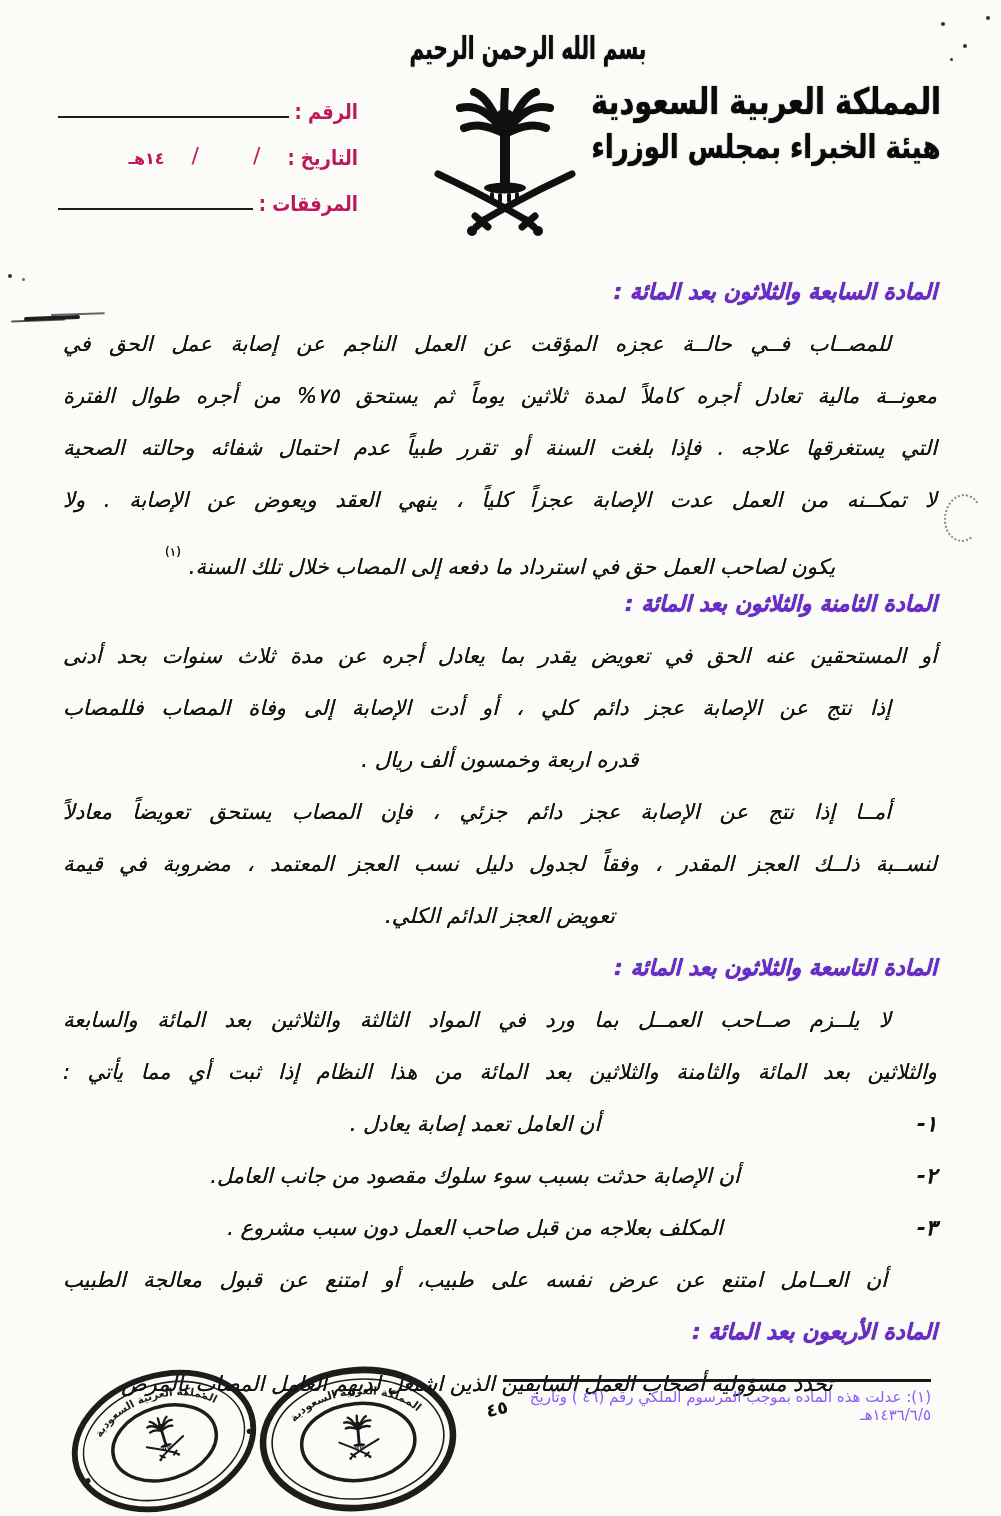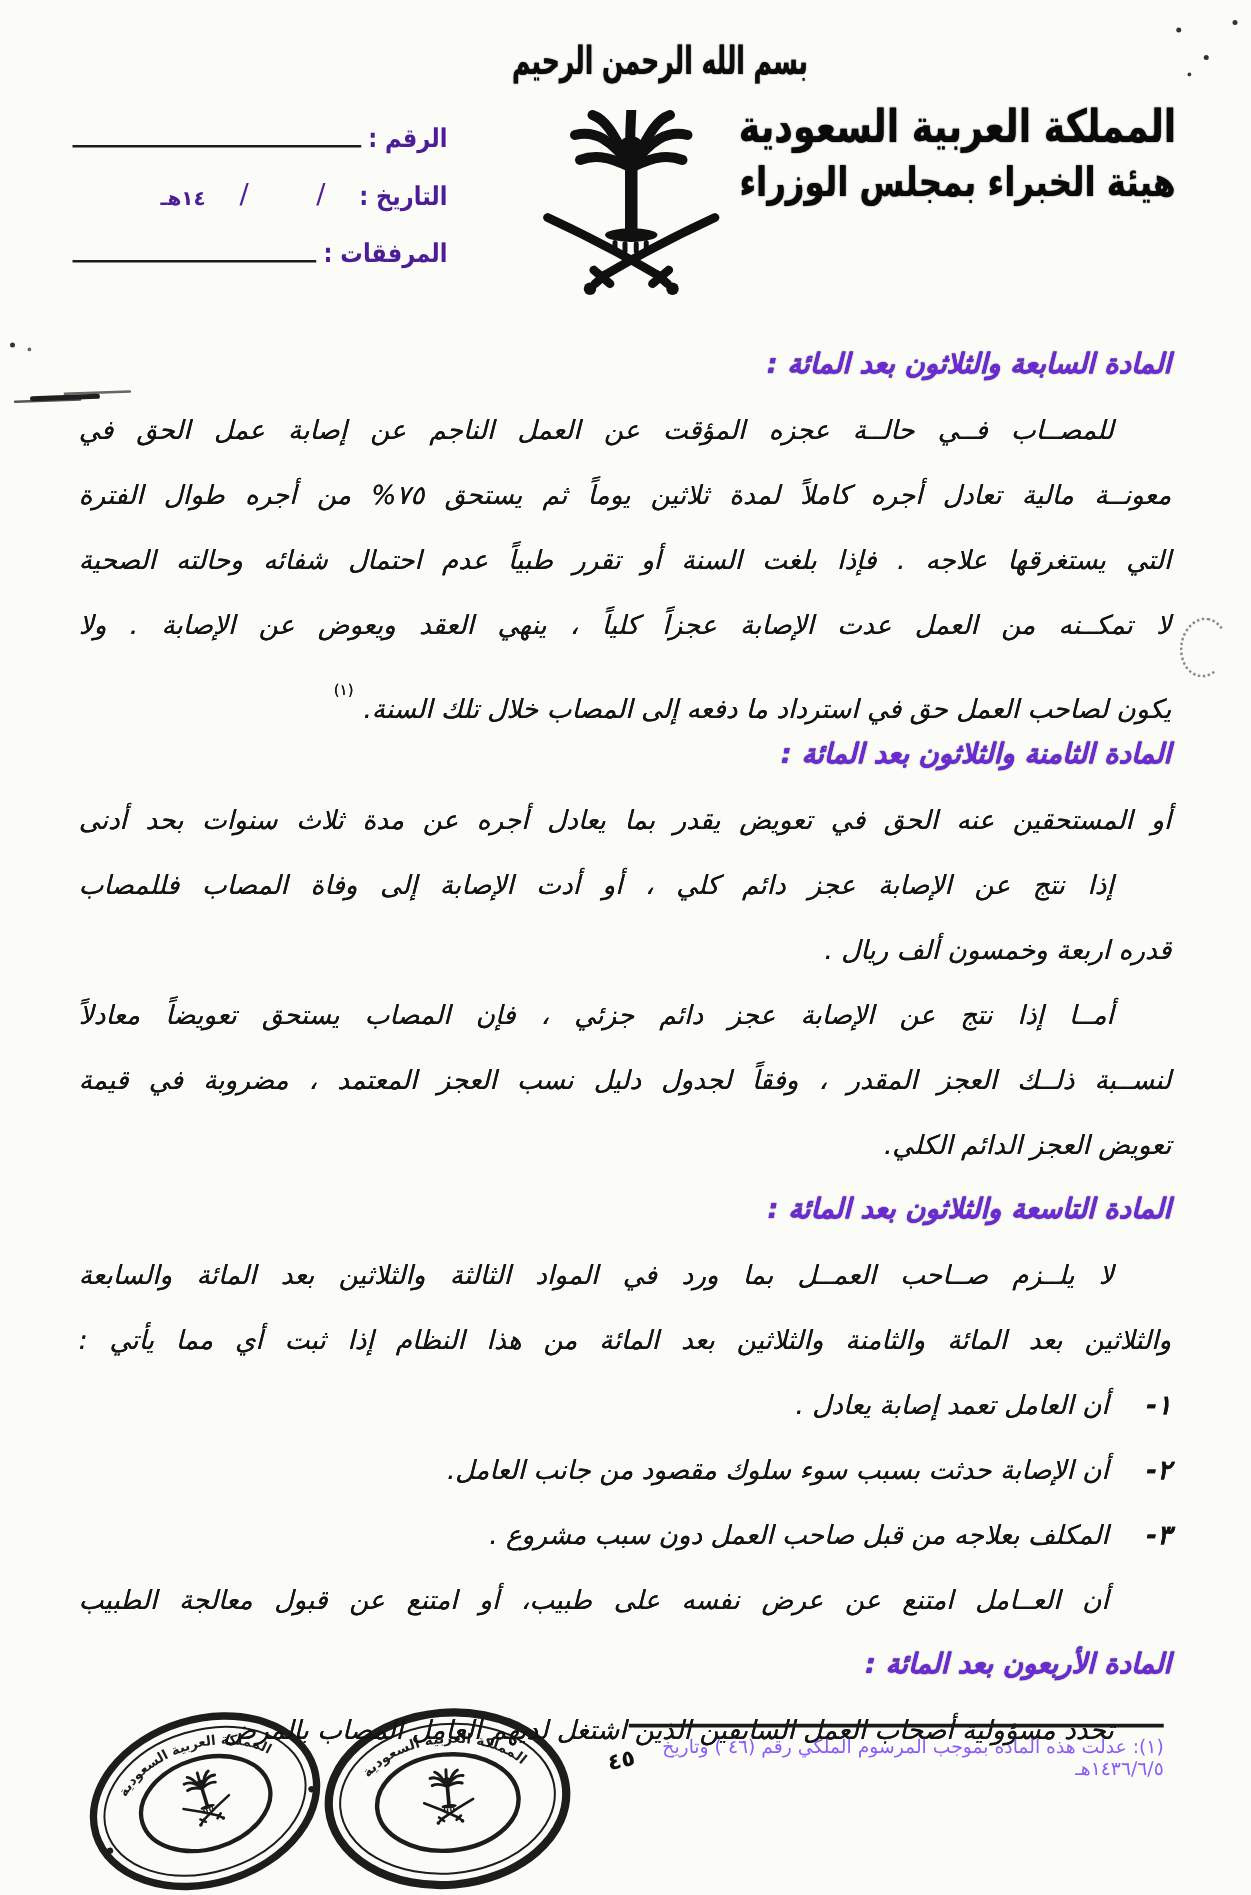"الرقم :" .fields { color: #4c1d95 -> #be185d }
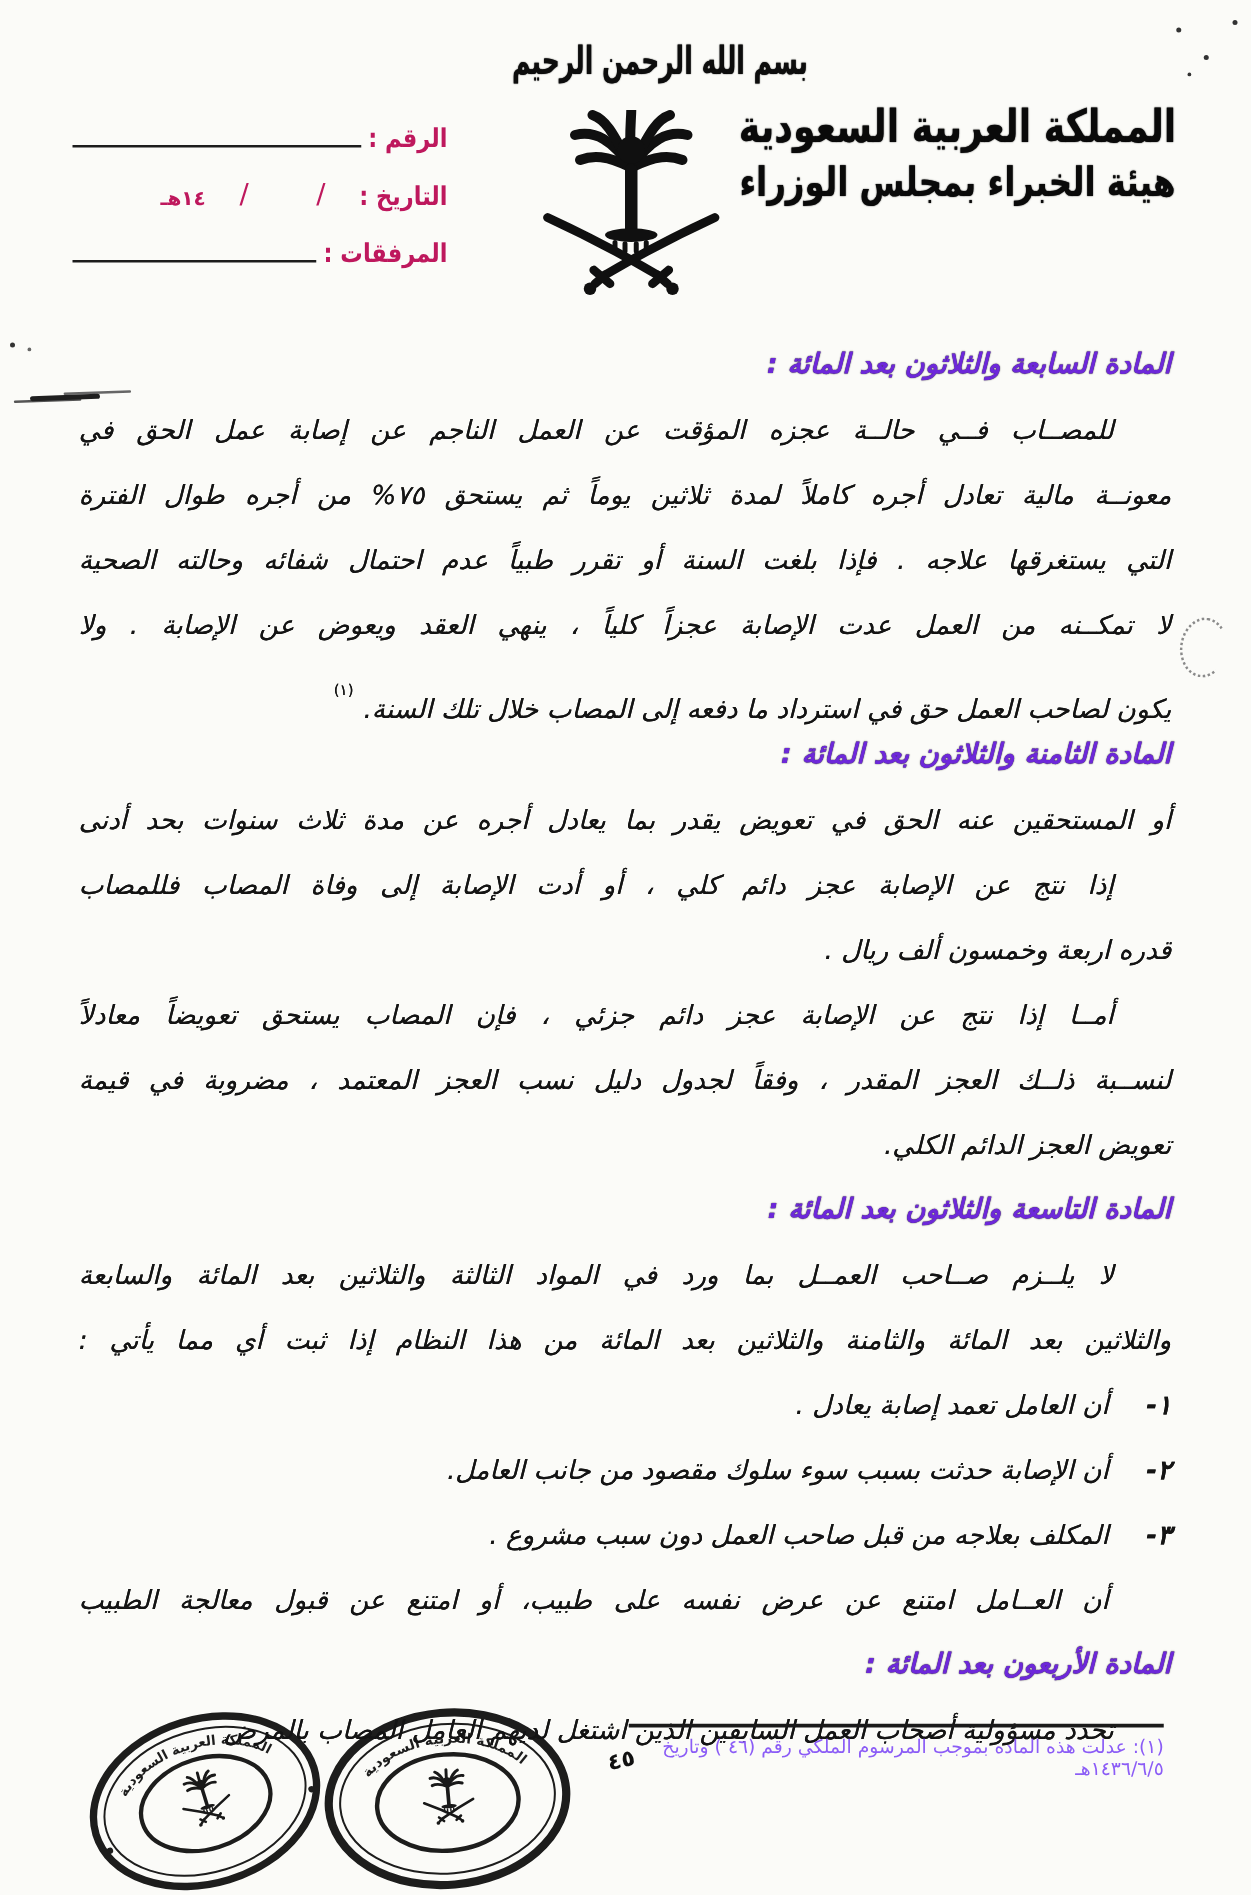"يكون لصاحب العمل حق في" .line { text-align: right -> center }
